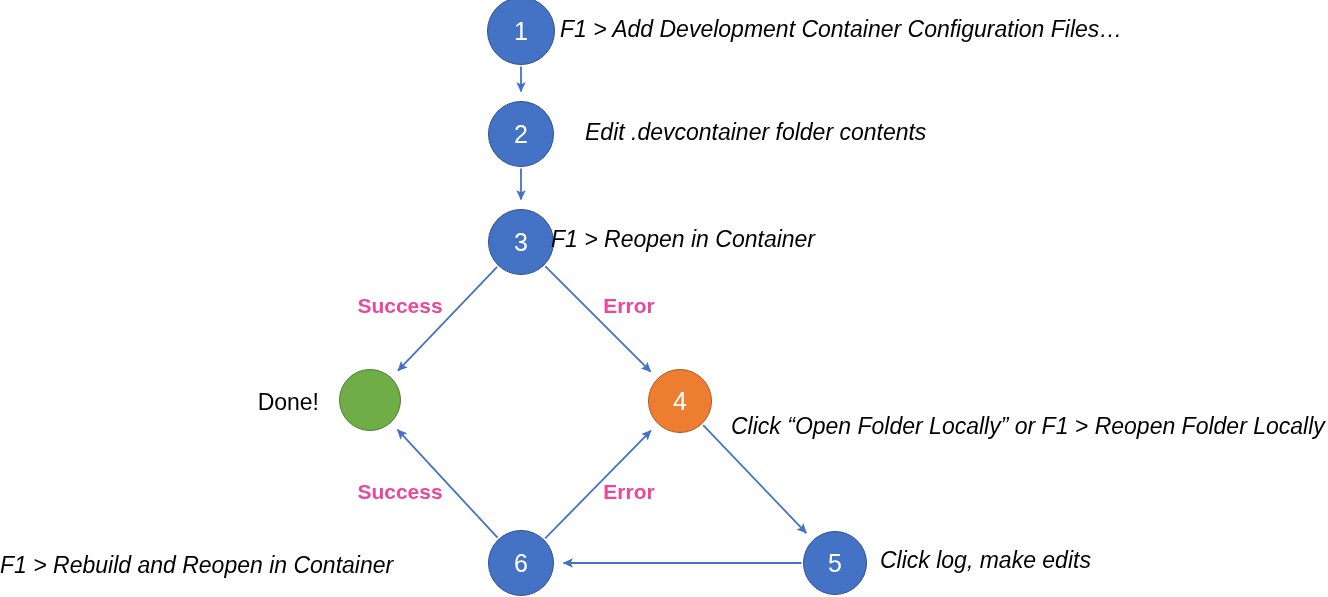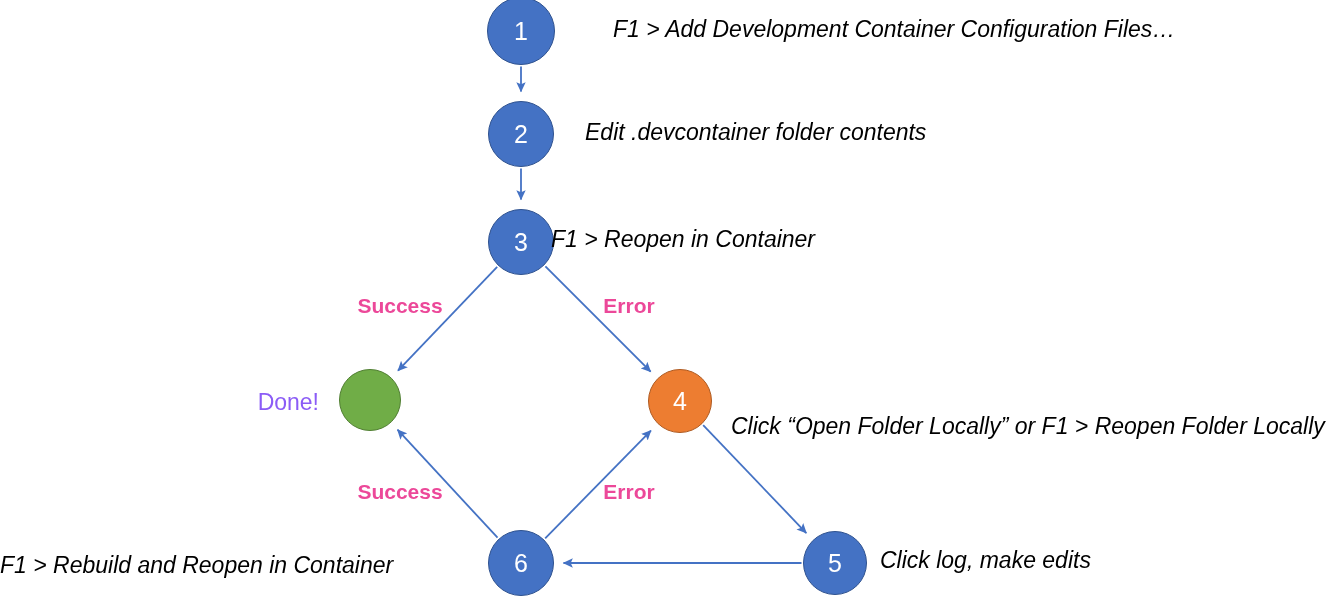"F1 > Add Development Container" div.step-label { left: 613px -> 560px }
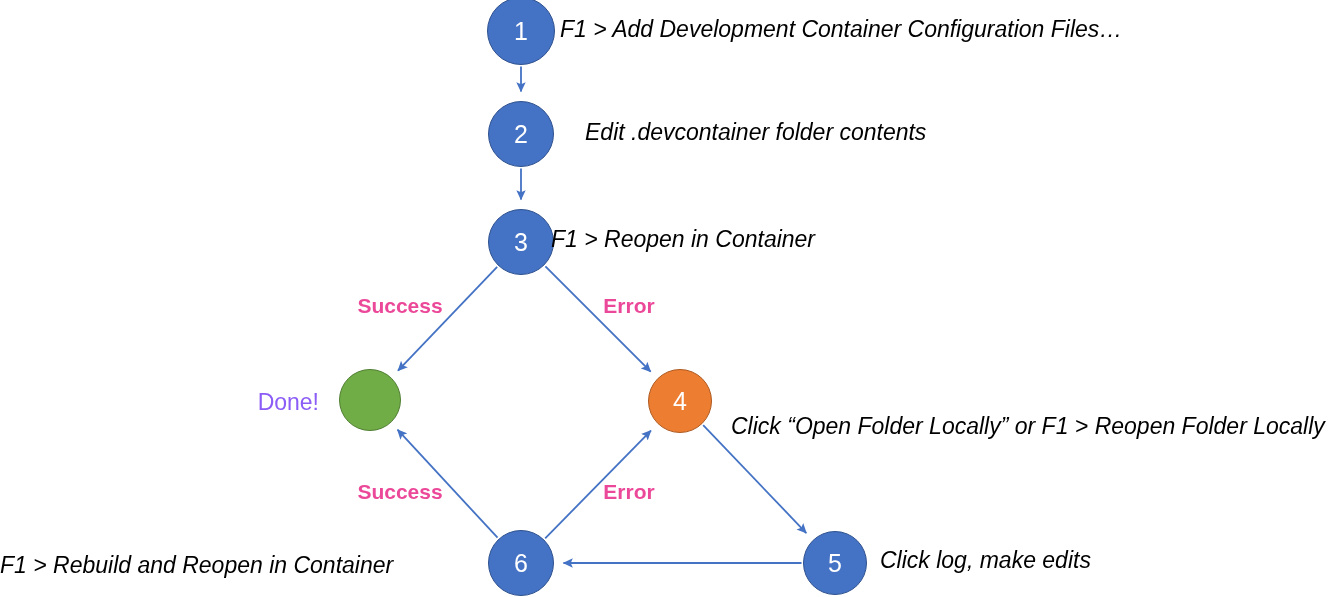"Done!" .plain-label { color: #8b5cf6 -> #000000 }
